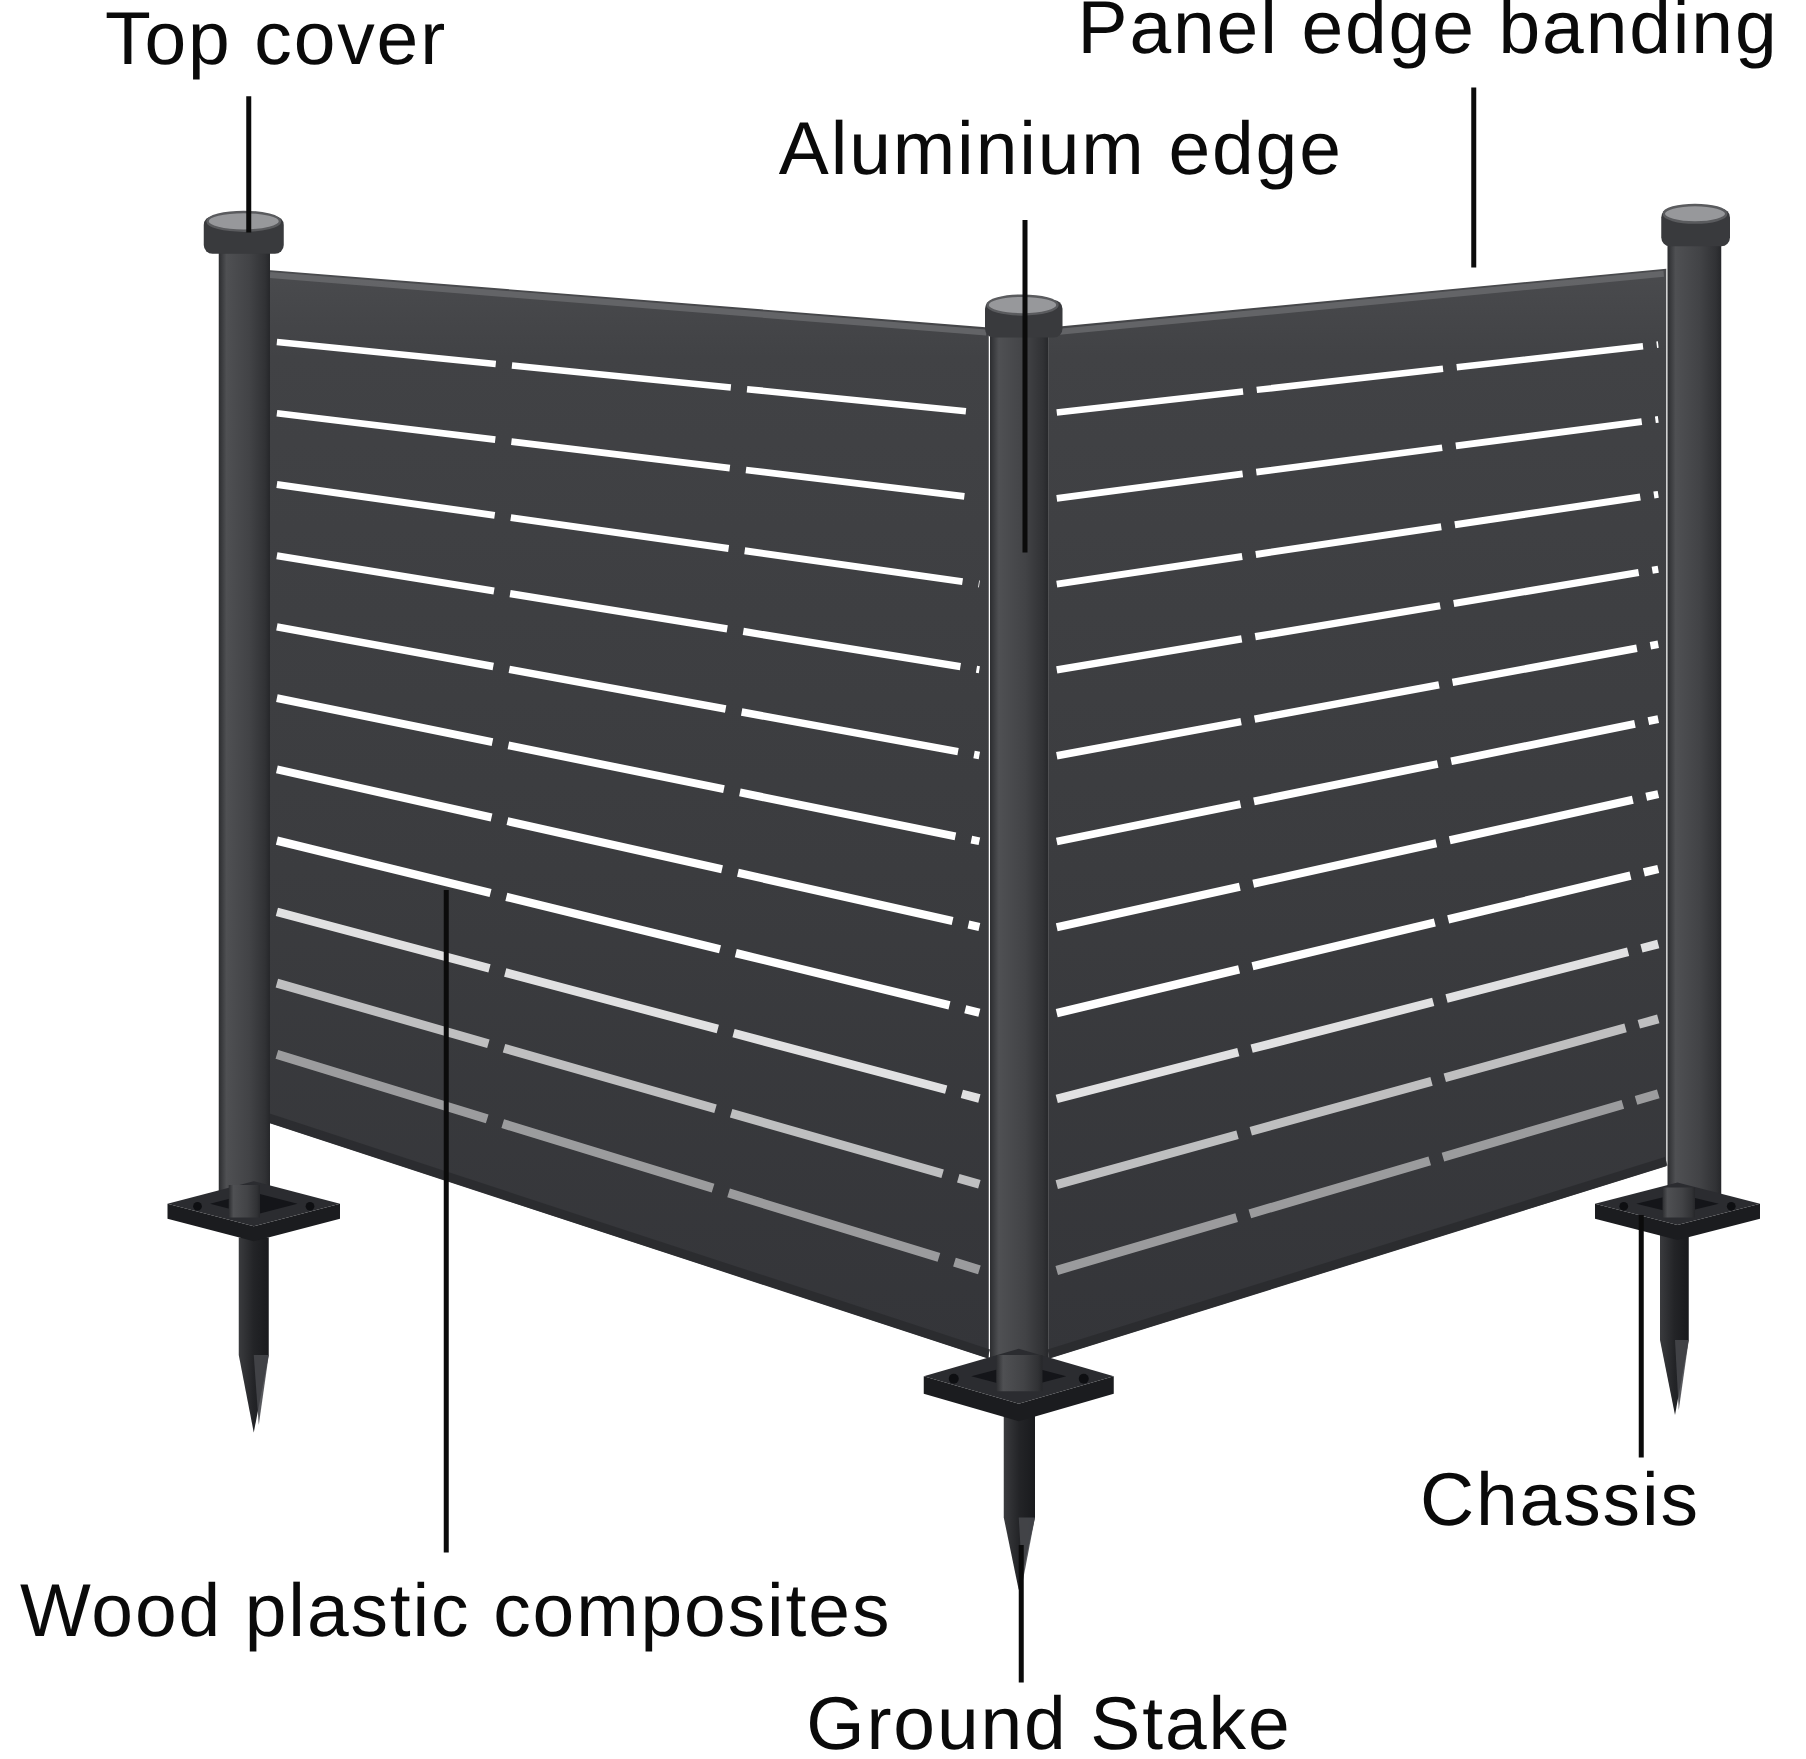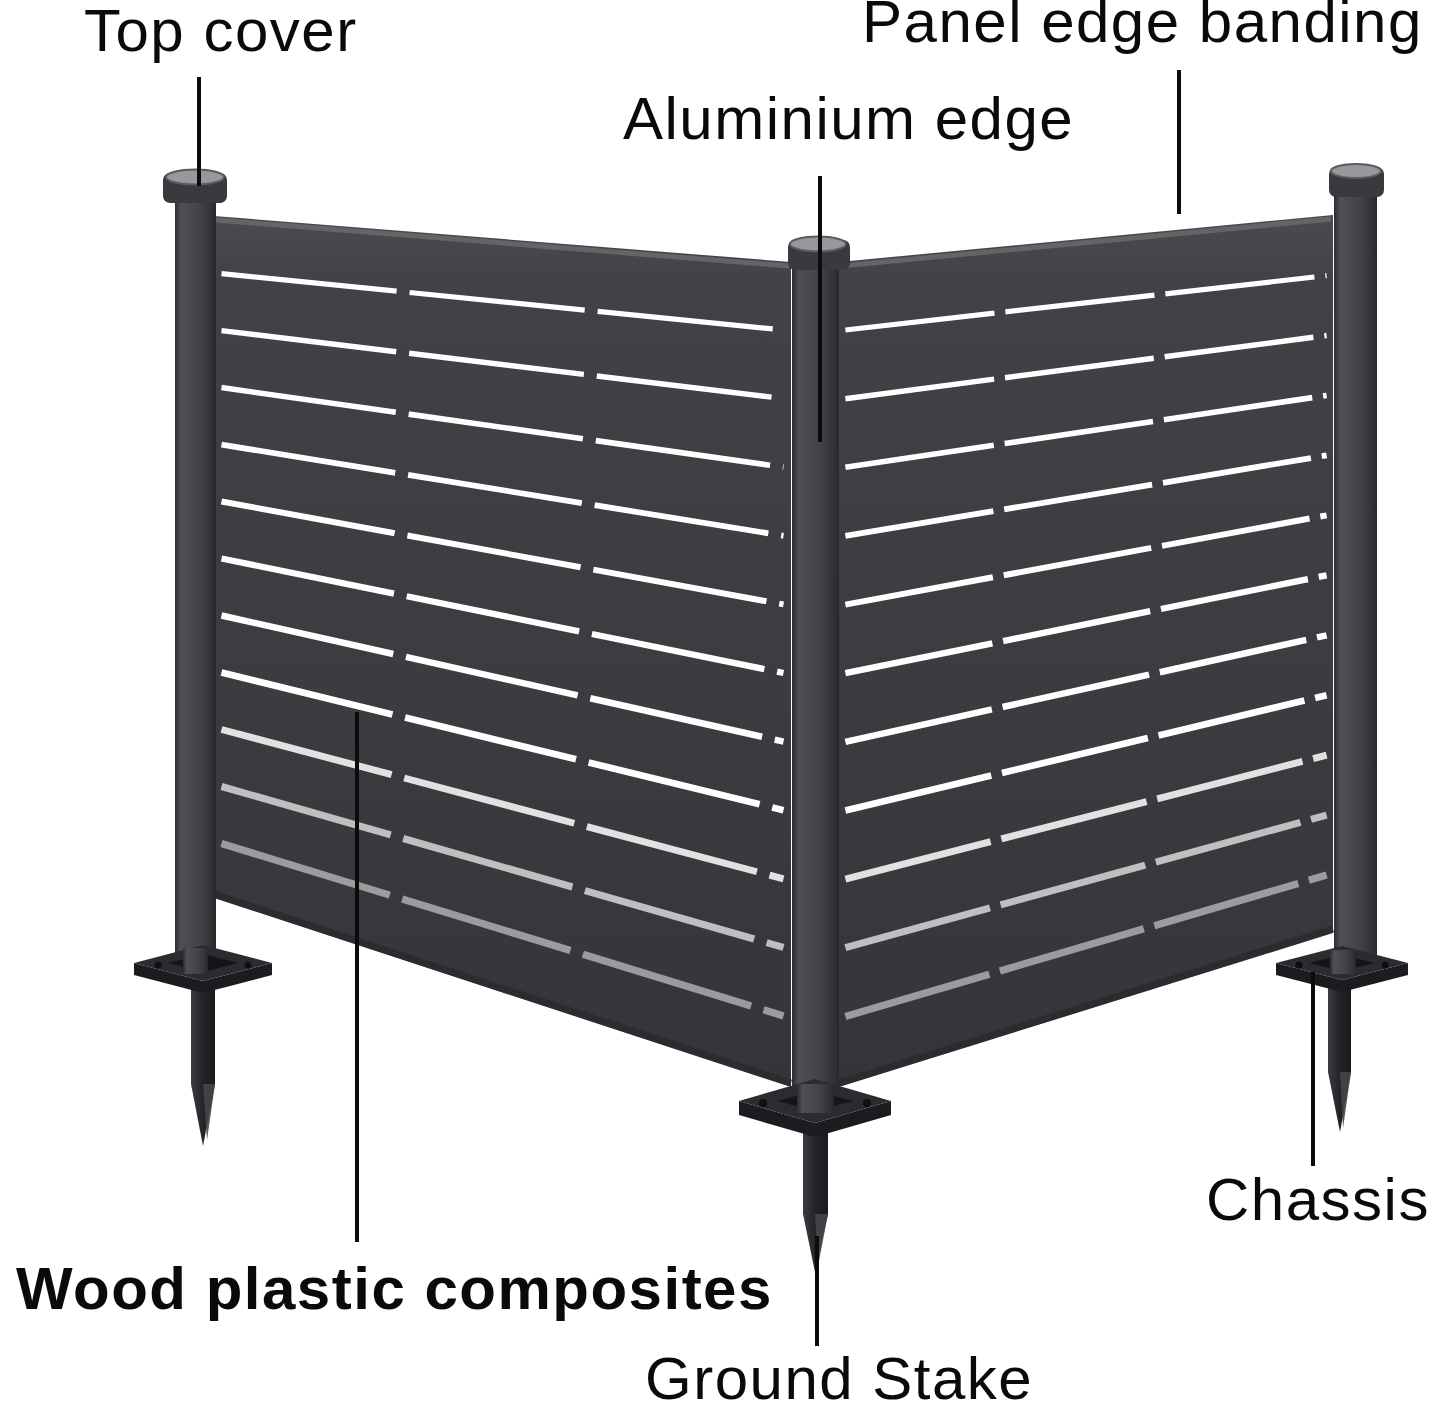"Chassis" #lbl-chassis { left: 1206px -> 1136px }
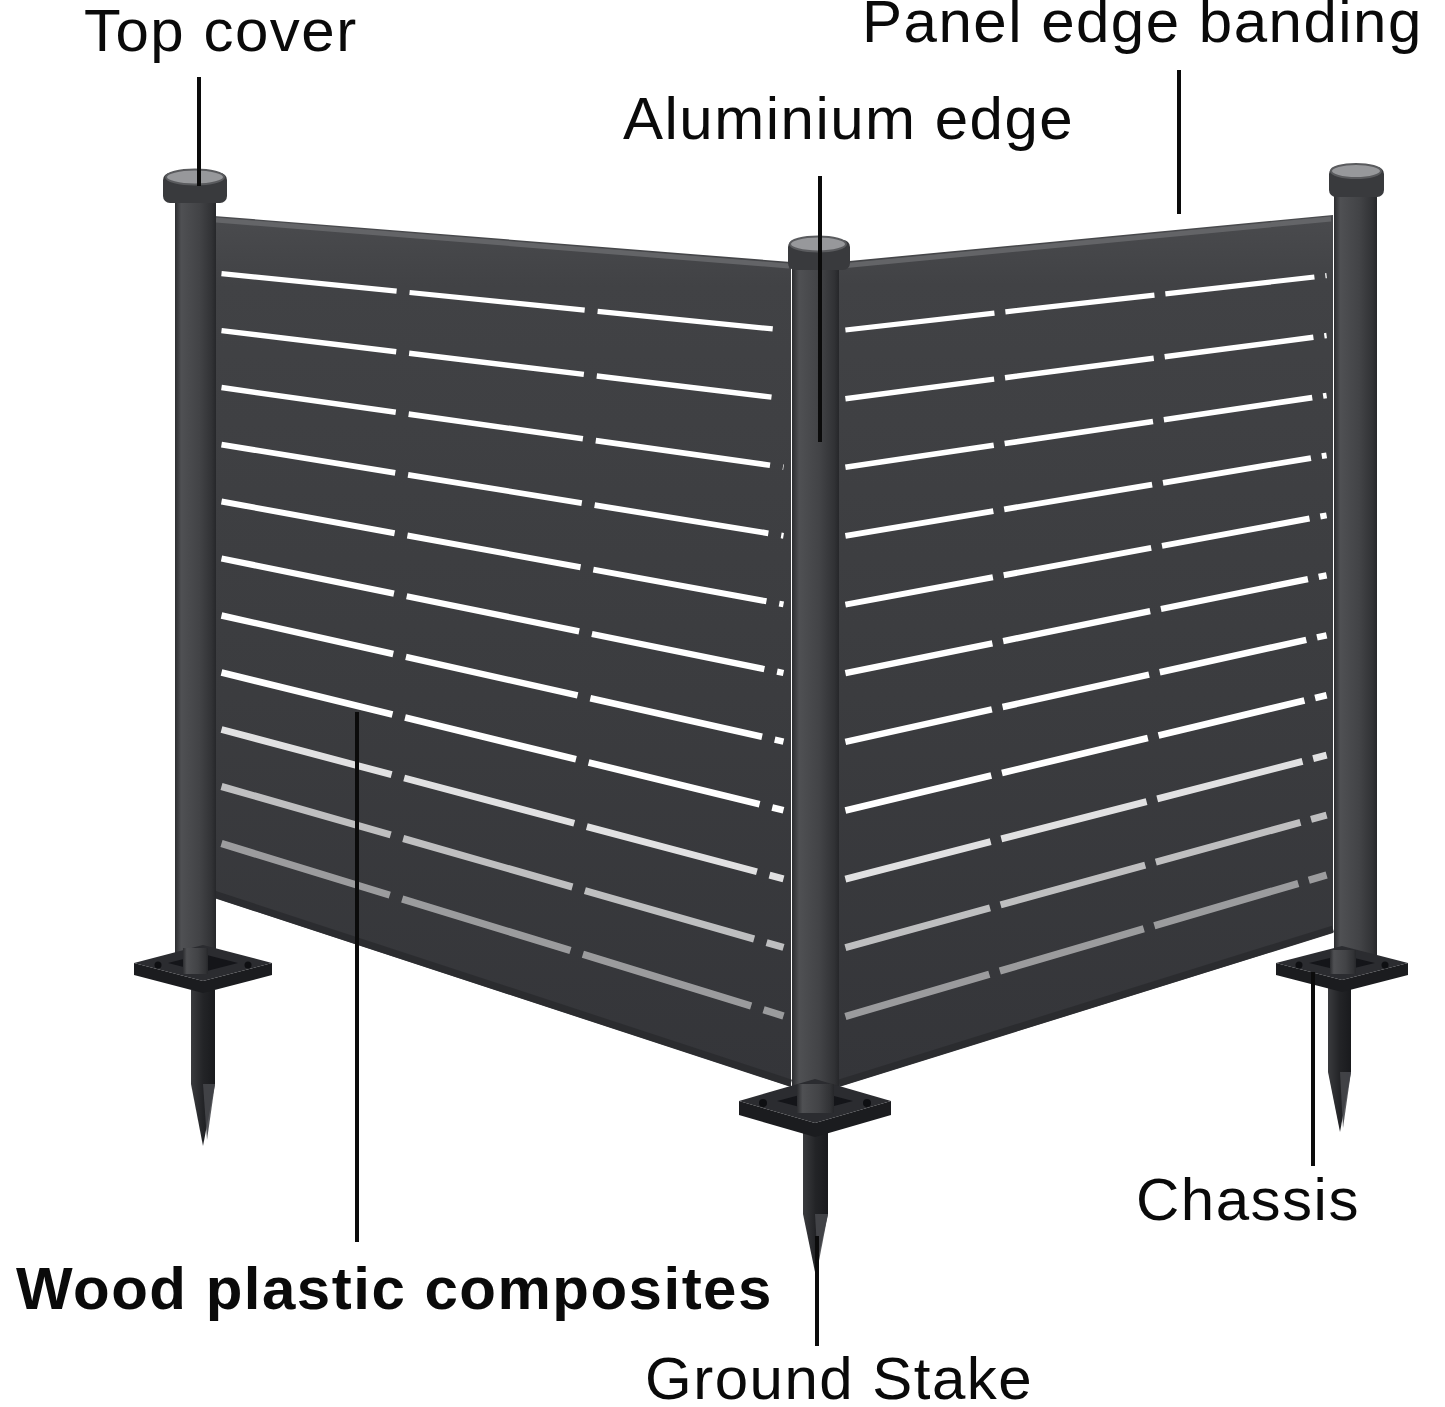"Wood plastic composites" #lbl-wood-plastic-composites { font-weight: bold -> none }
